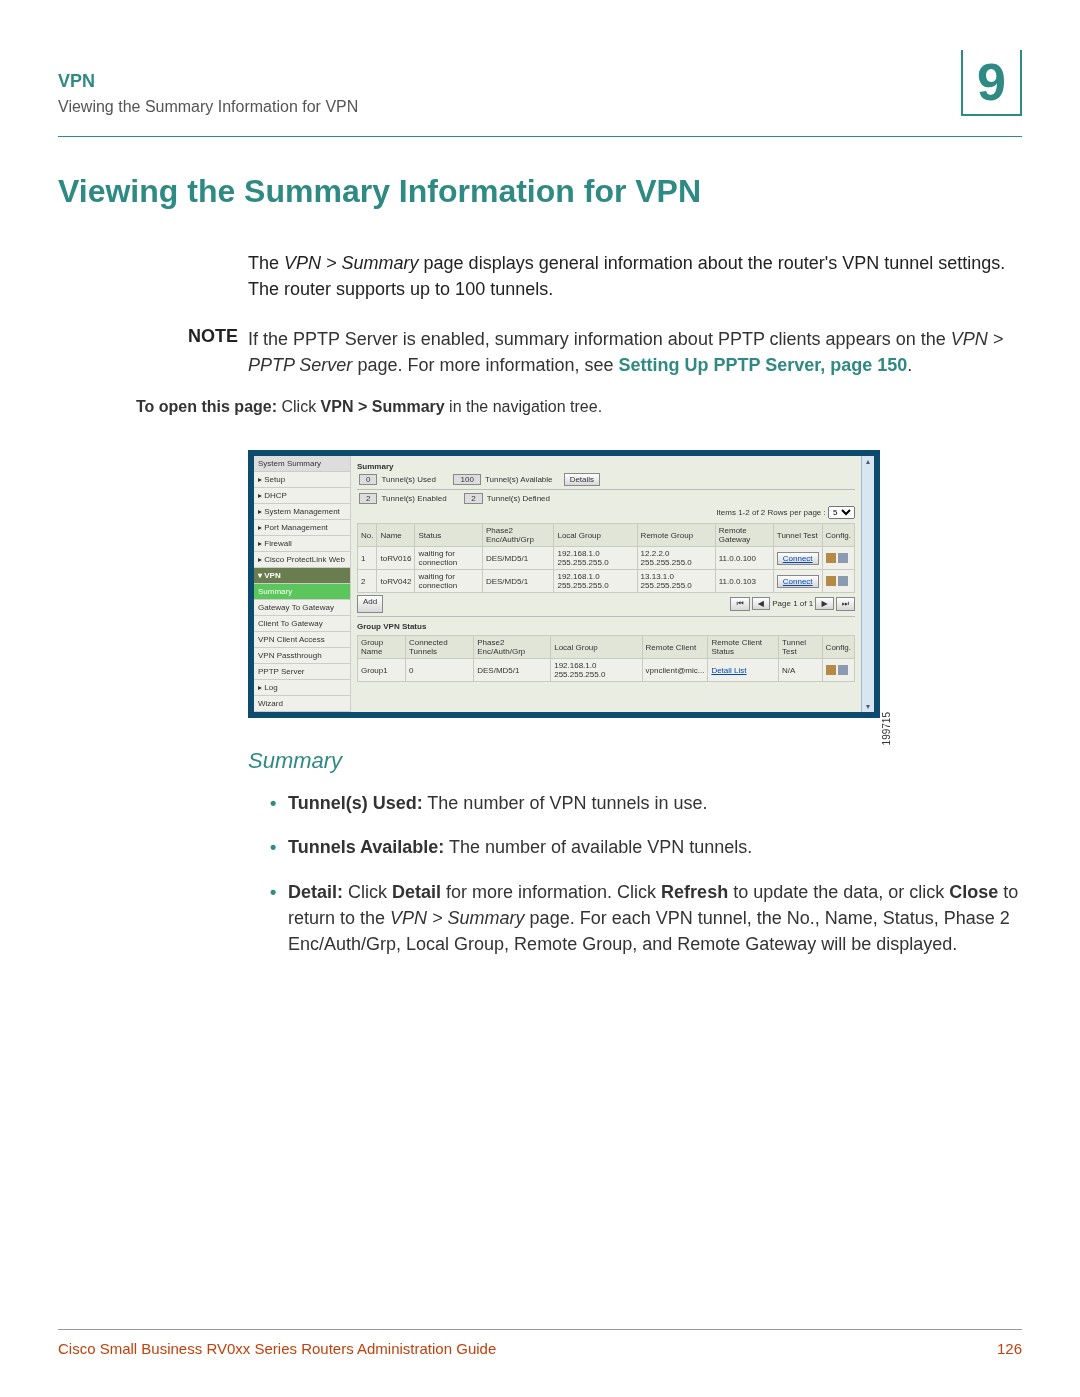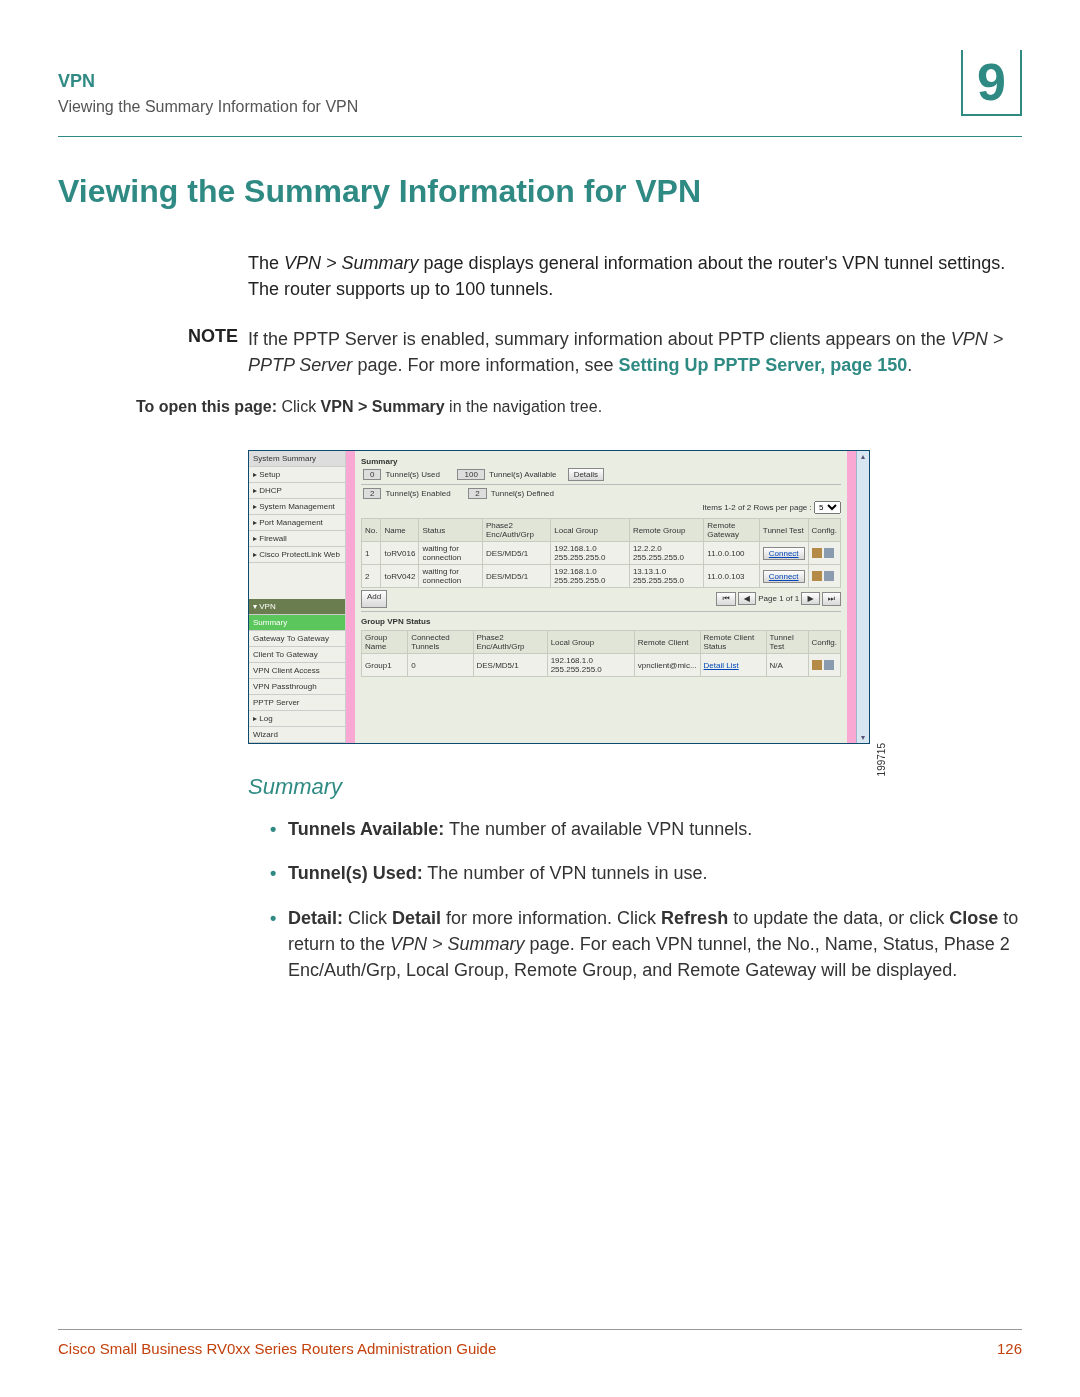"System Summary" .shot { border: 1px solid #0c4a6e -> 6px solid #0c4a6e; gap: 9px -> none }
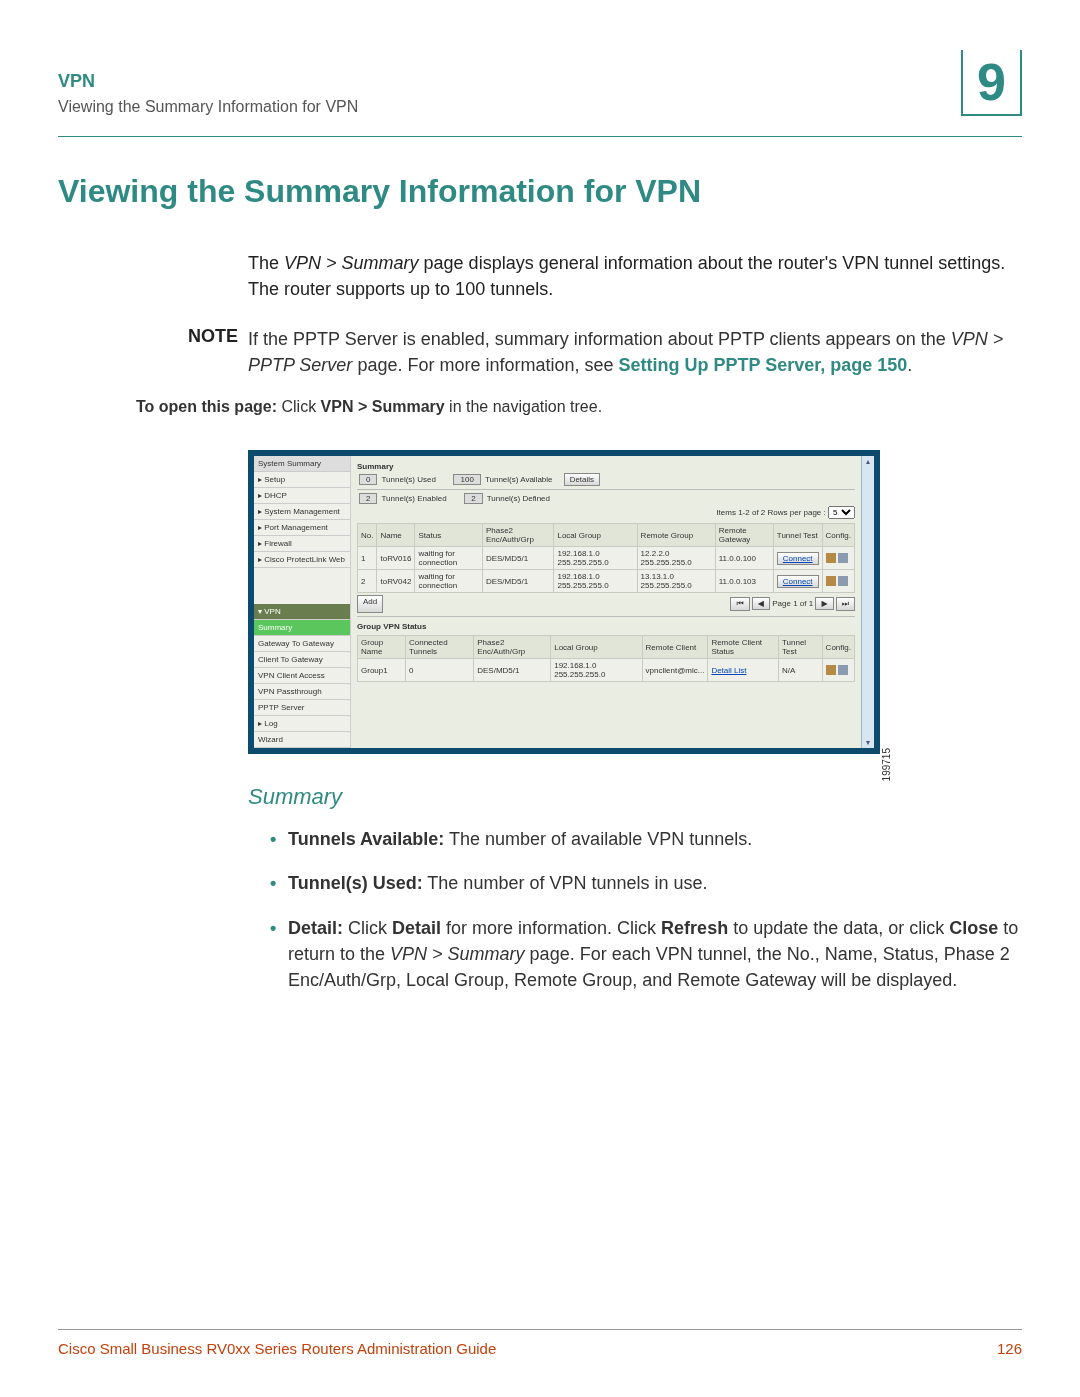"▾ VPN" .nav-item.hdr { font-weight: normal -> bold; margin-top: 36px -> none }
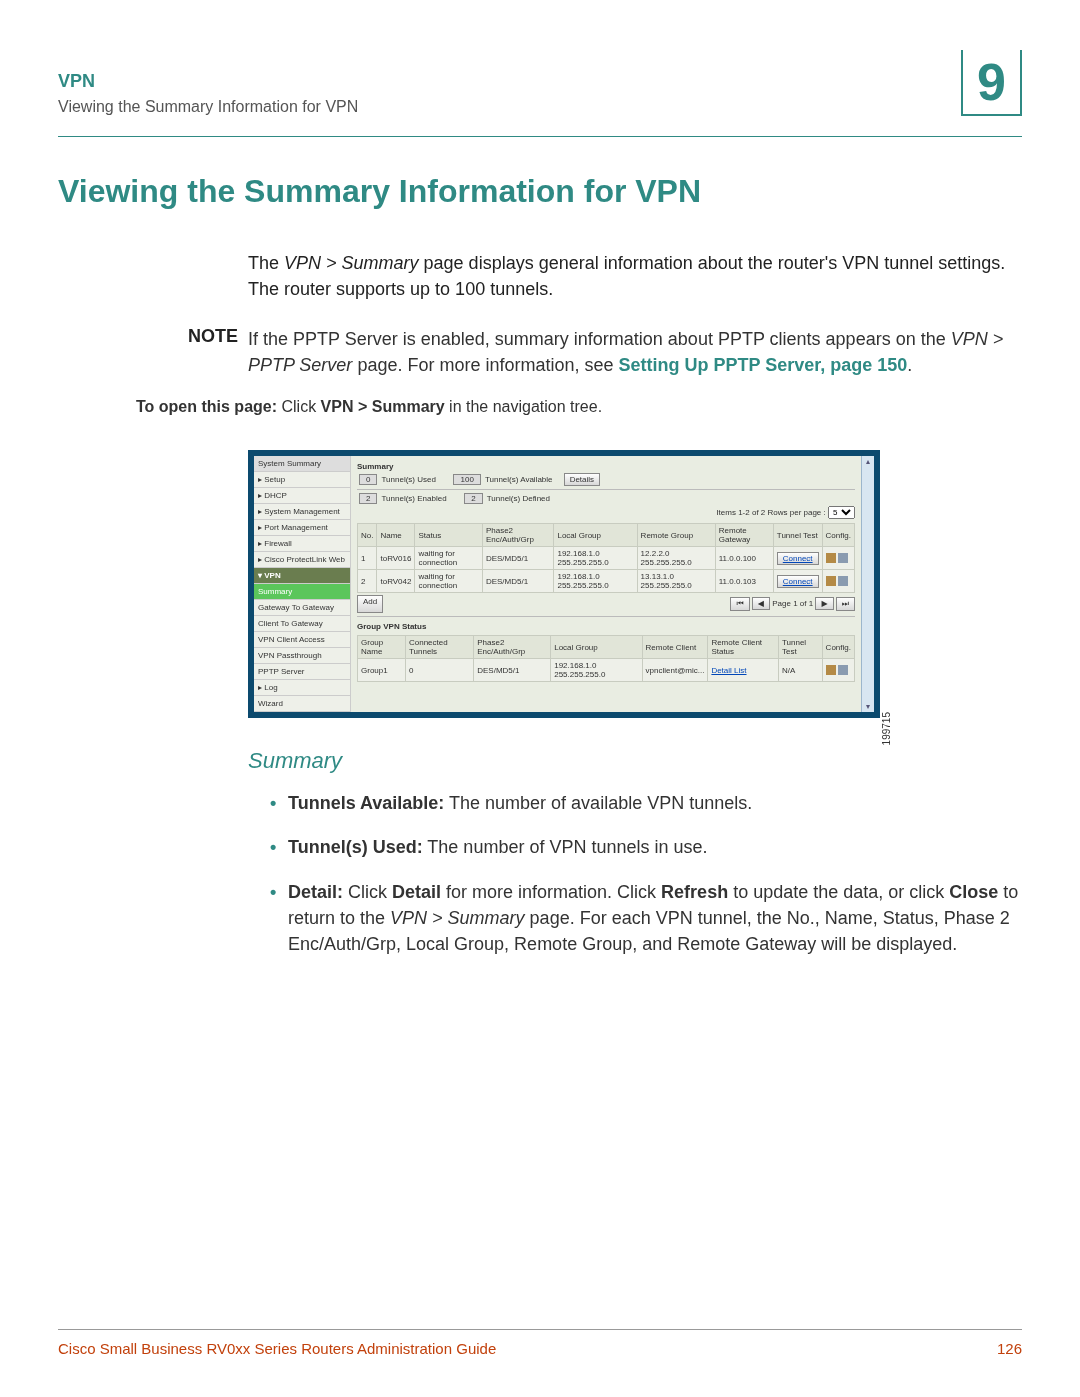"Tunnels Available: The number of" li { order: before "Tunnel(s) Used: The number of" -> after "Tunnel(s) Used: The number of" }
